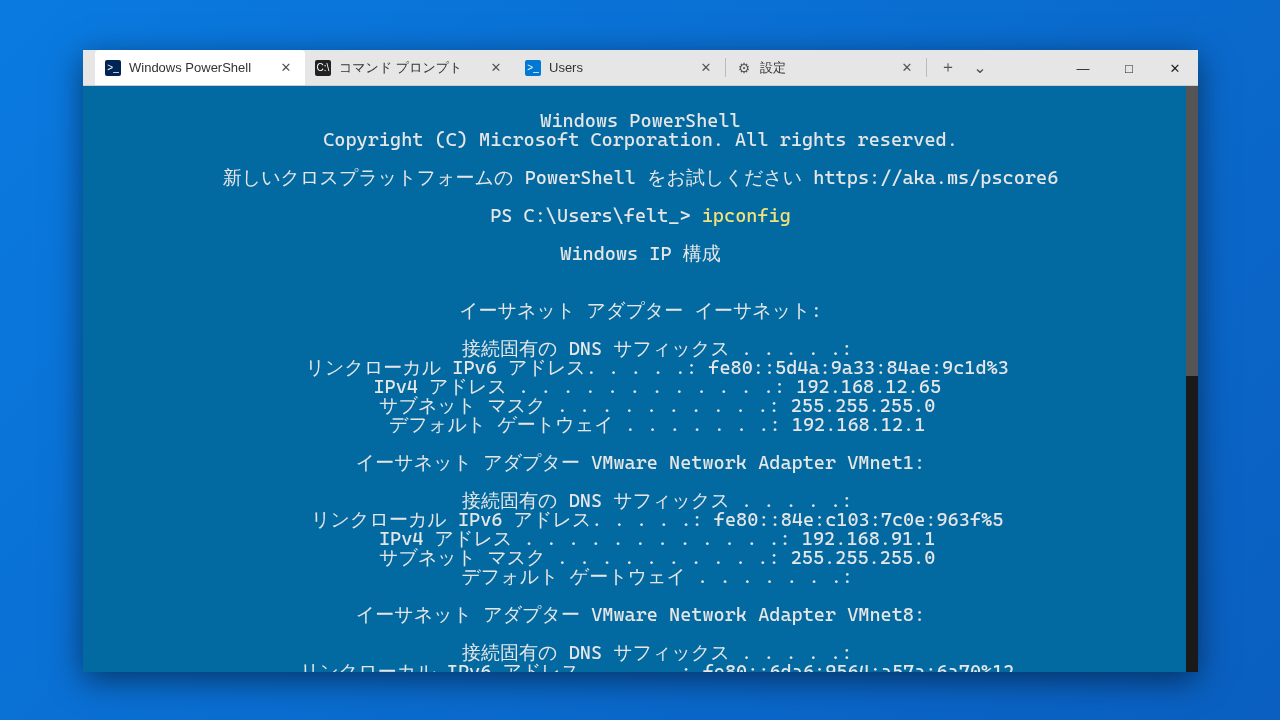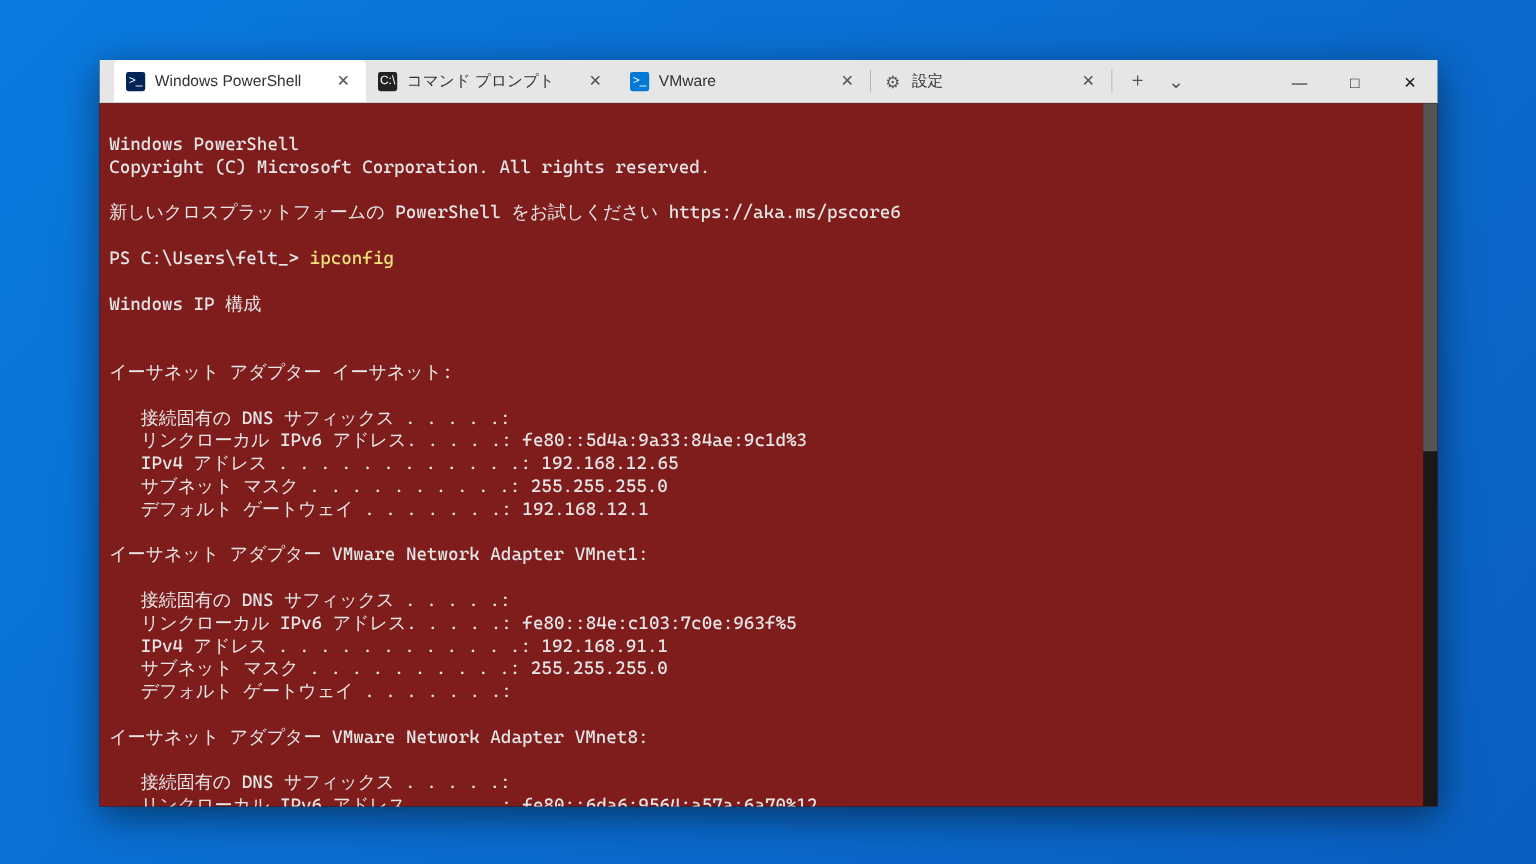"VMware" span.tab-title { text: VMware -> Users }
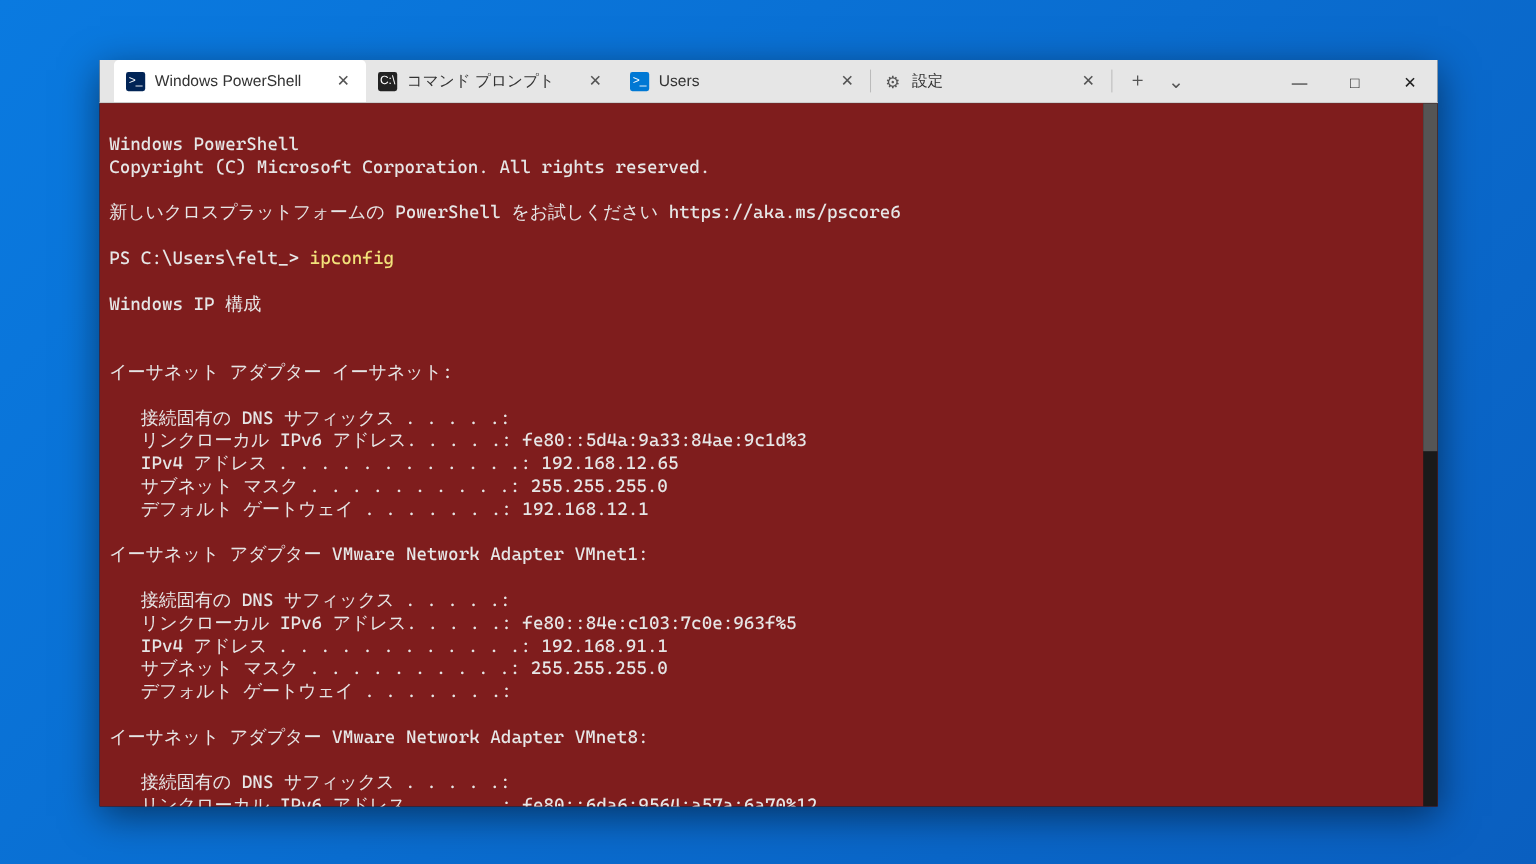"Windows PowerShell Copyright (C)" .terminal { background: #7f1d1d -> #0369a1; font-size: 15px -> 19px; text-align: none -> center }
